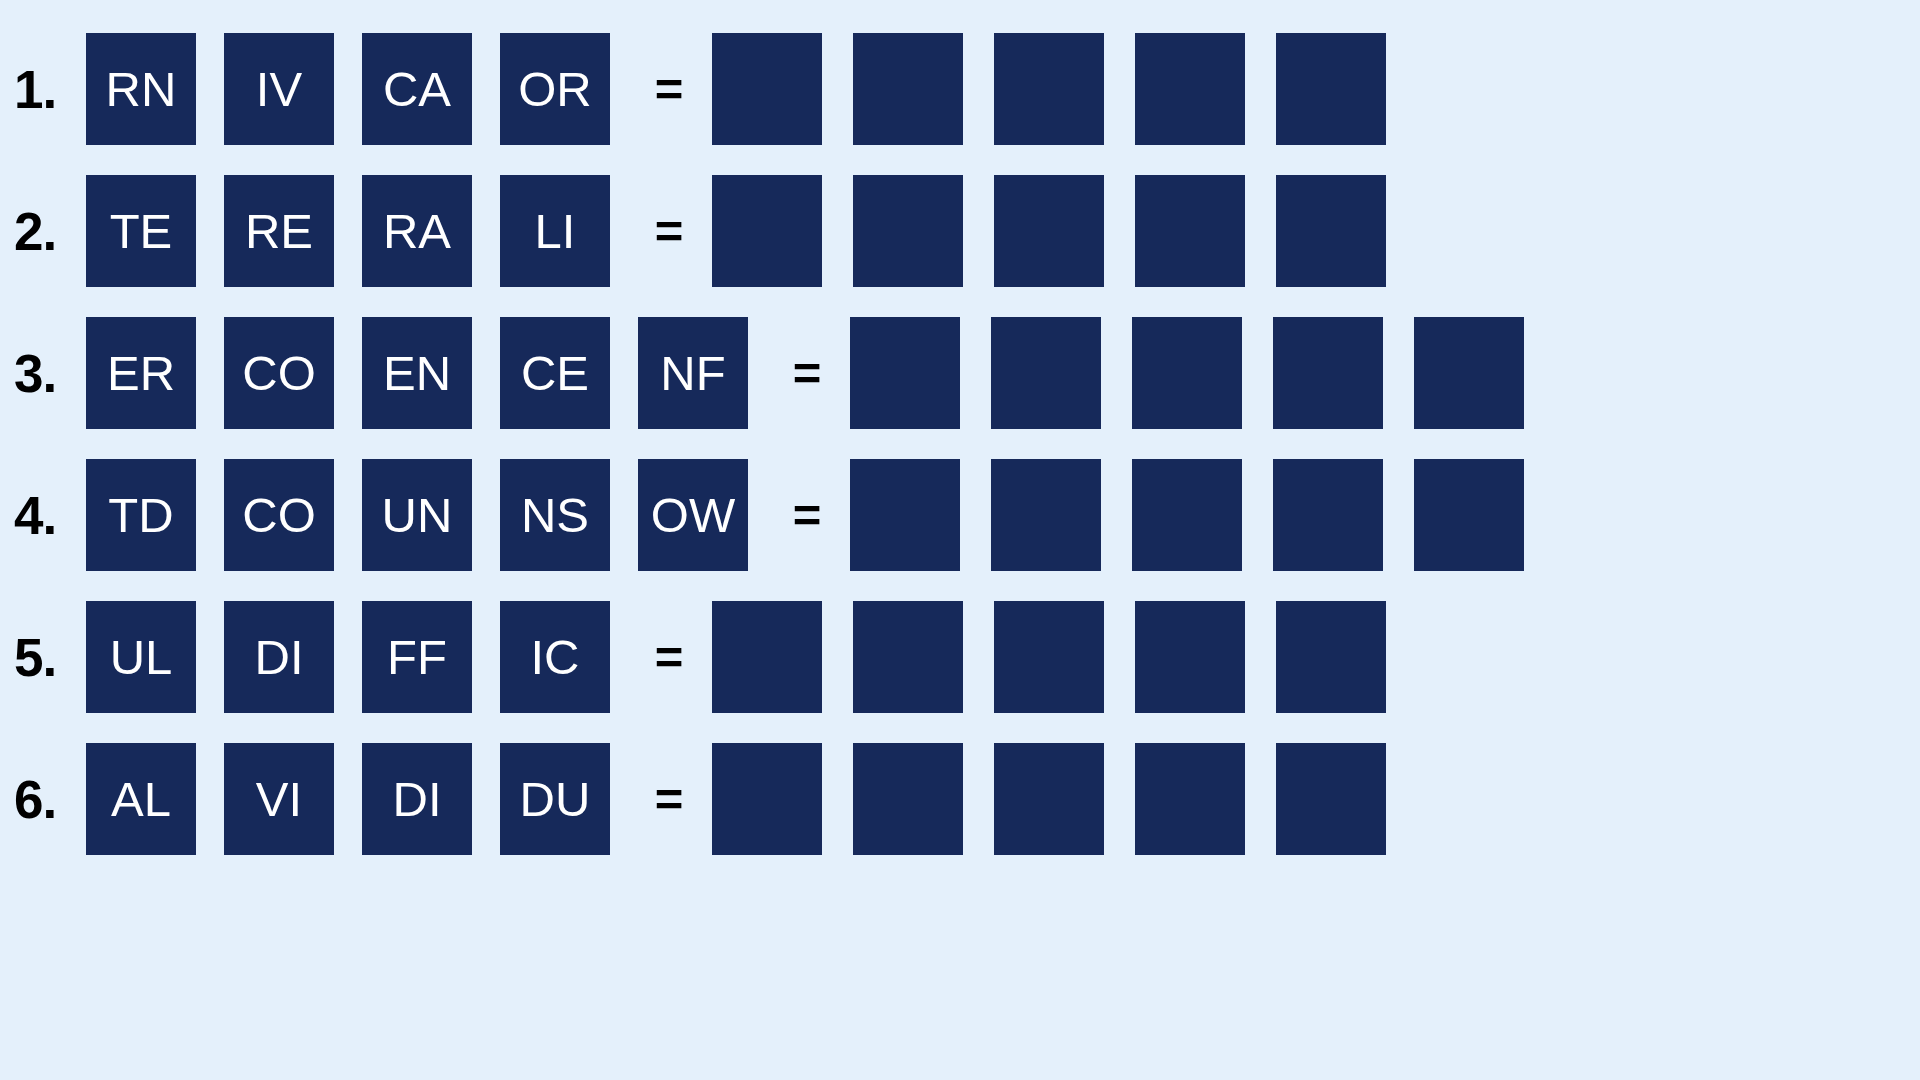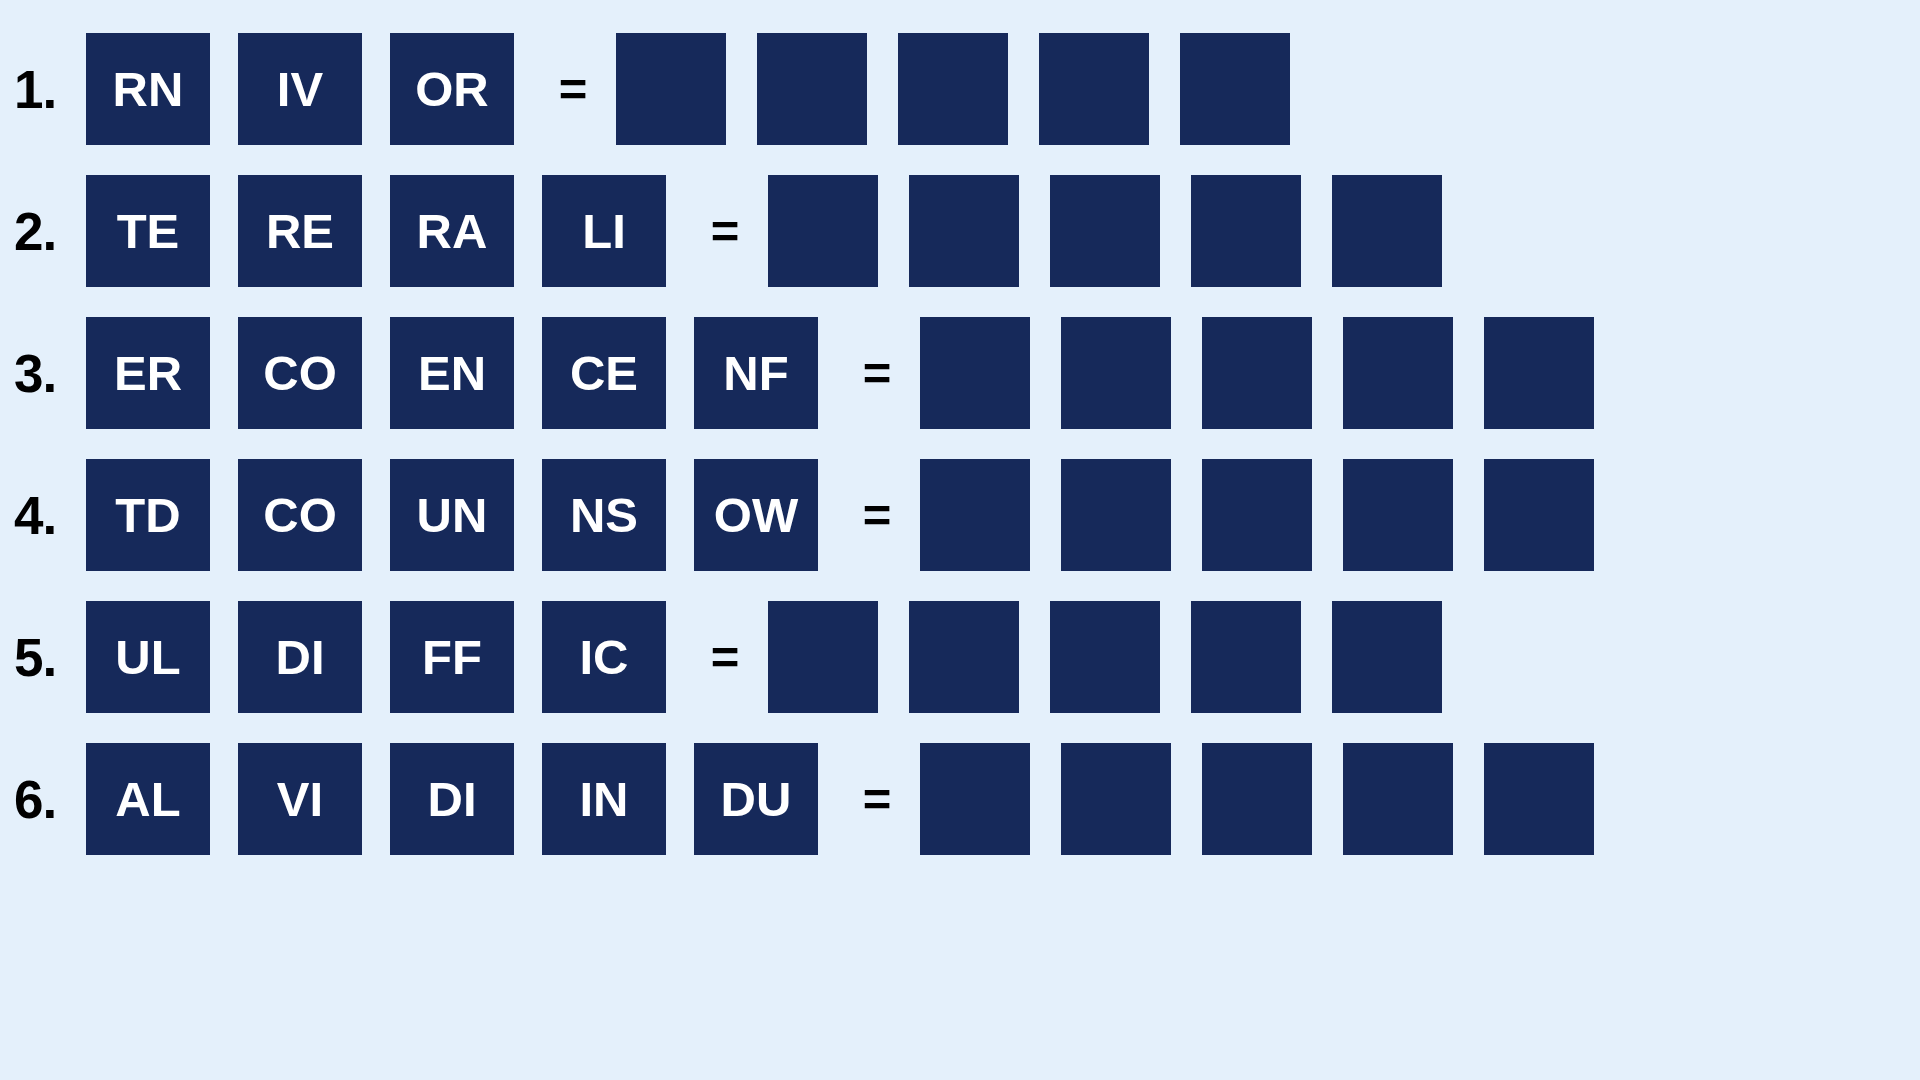"RN" .tile { font-weight: bold -> normal; width: 124px -> 110px }
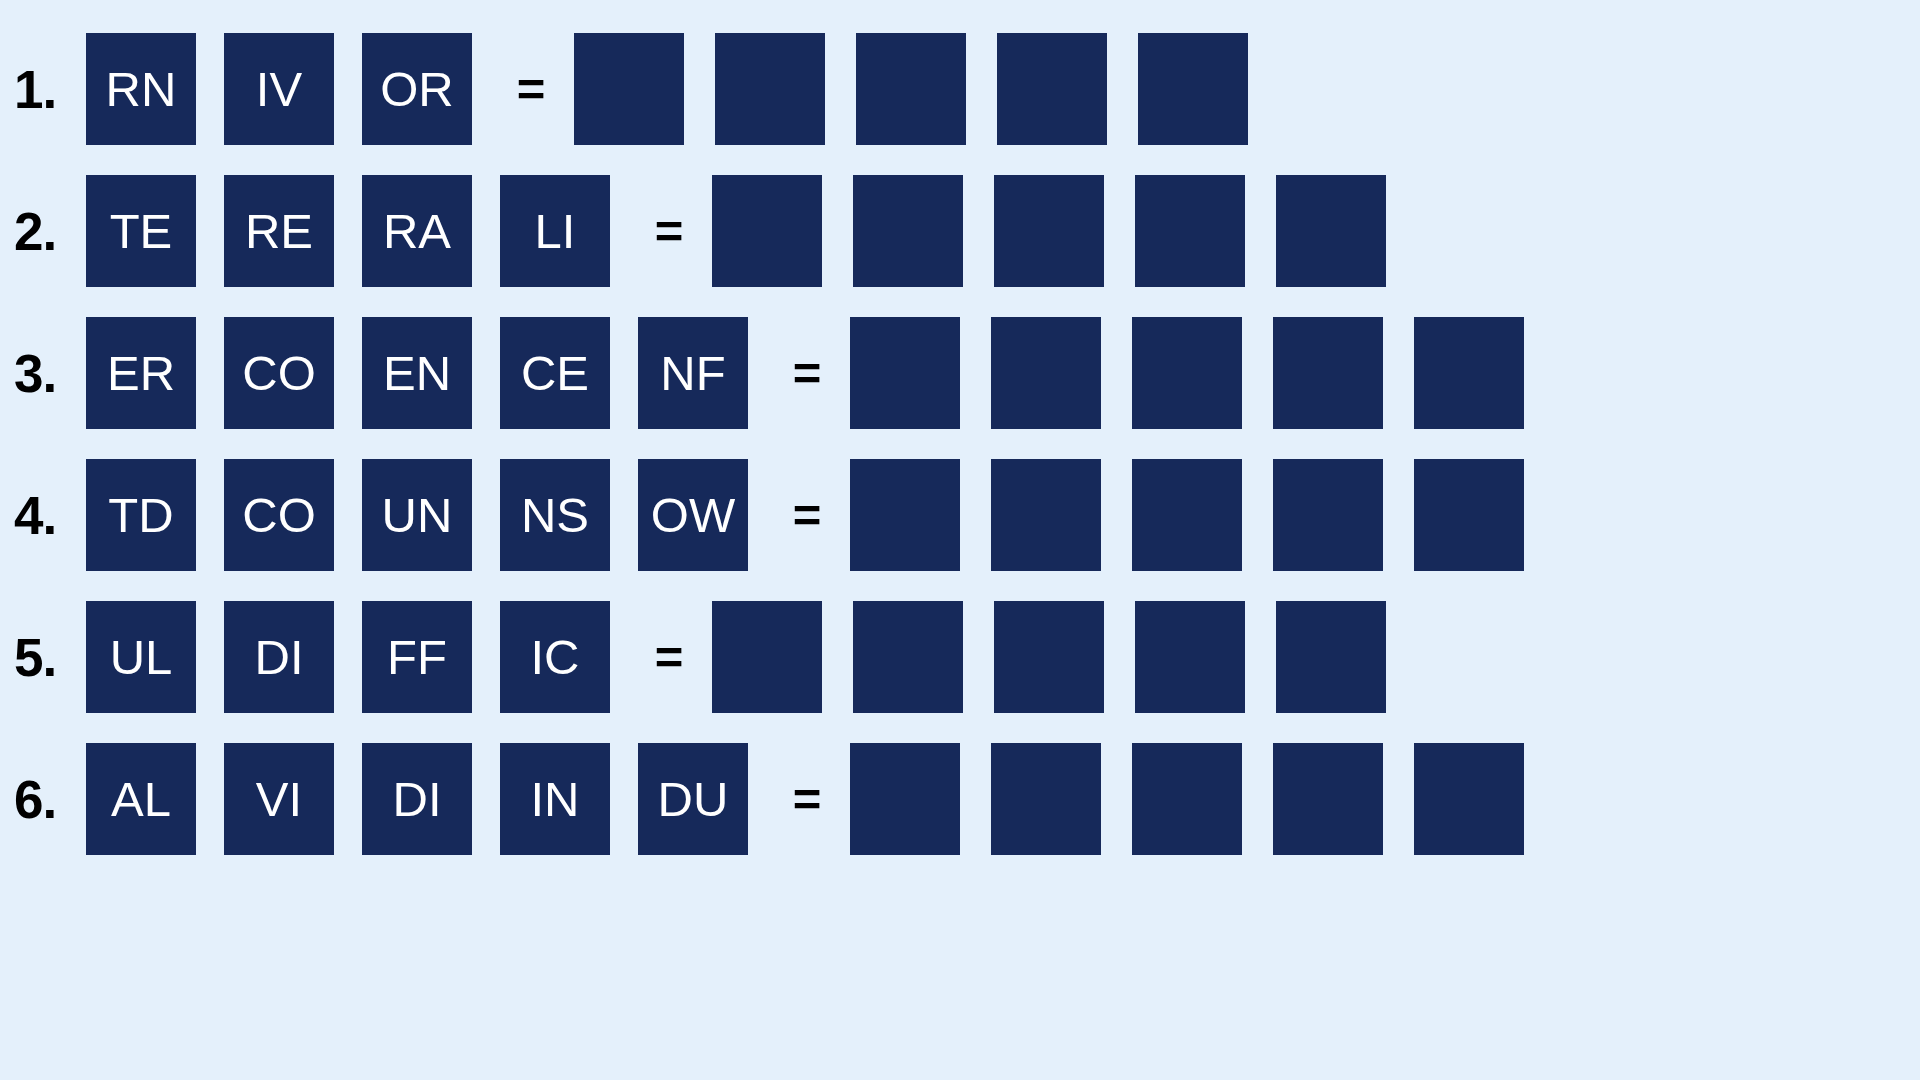"CA" div.tile { html: none -> <div>CA</div> }
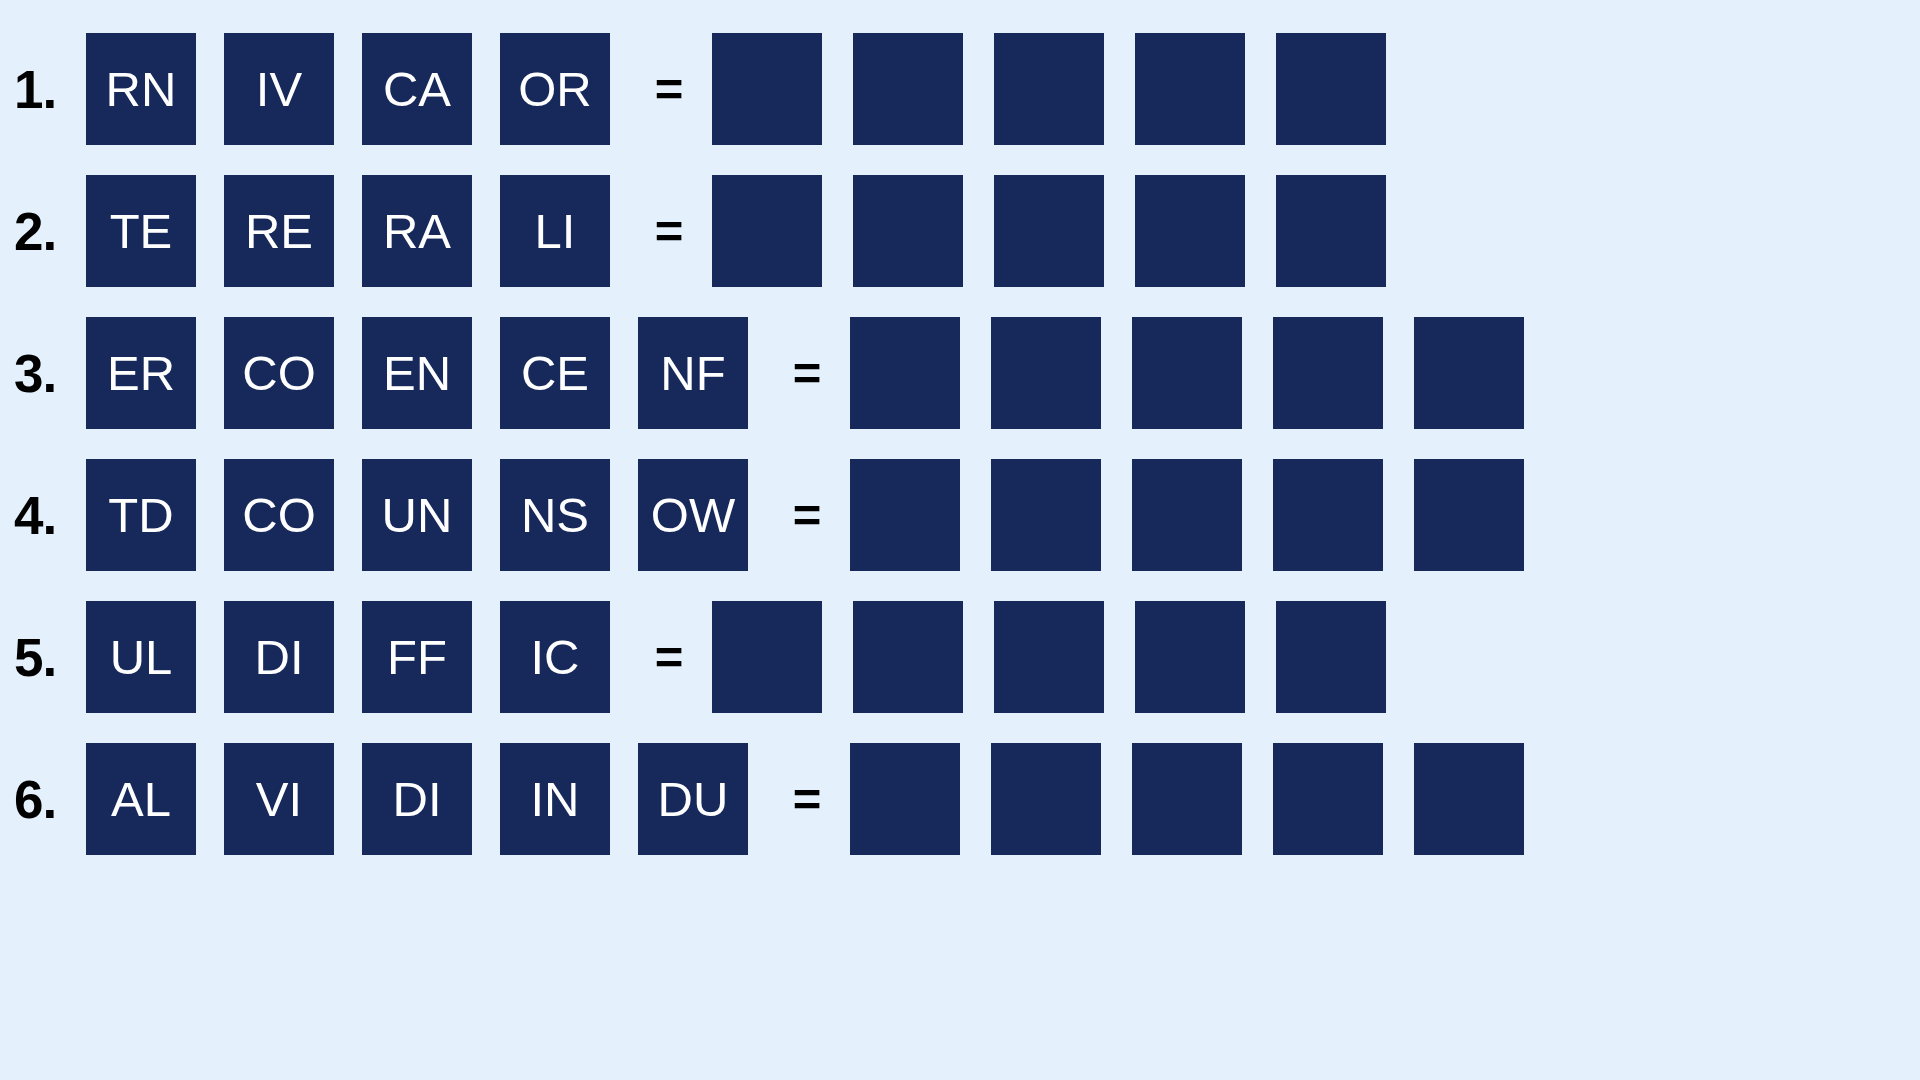"IN" div.tile { html: <div>IN</div> -> none }
